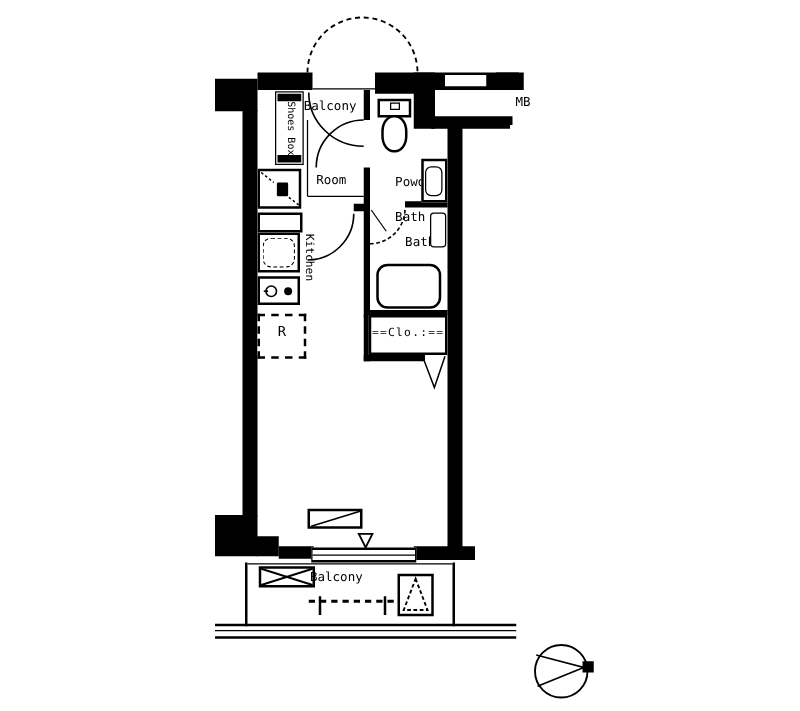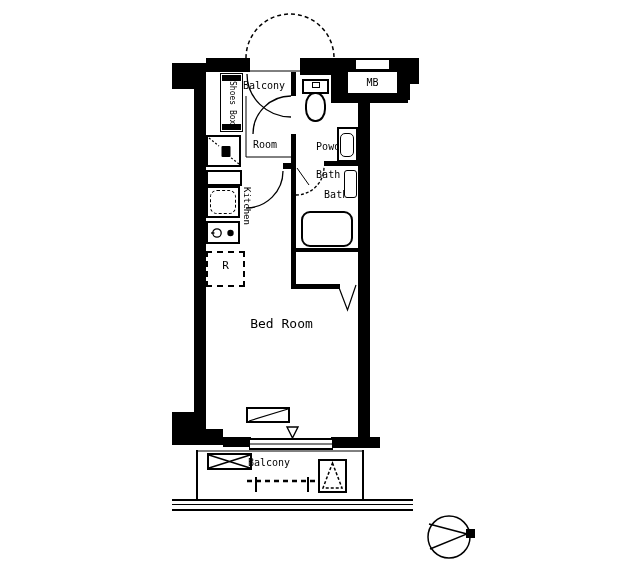"MB" div.white { padding-left: none -> 46px }
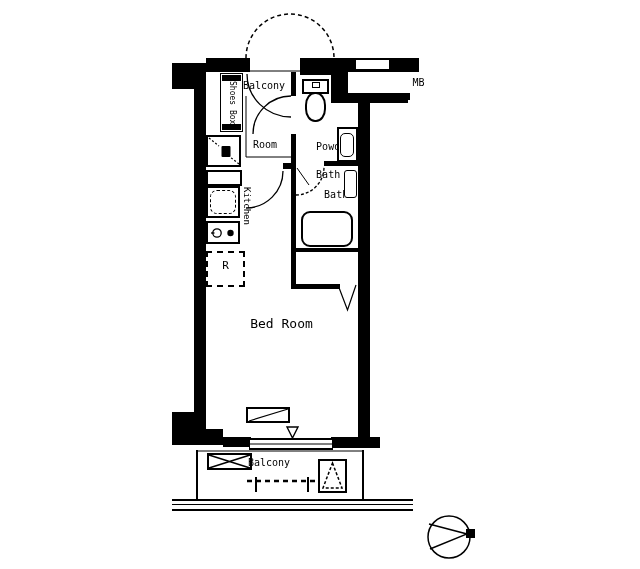"==Clo.:==" div.box { html: none -> <div> <span>==Clo.:==</span> </div> }
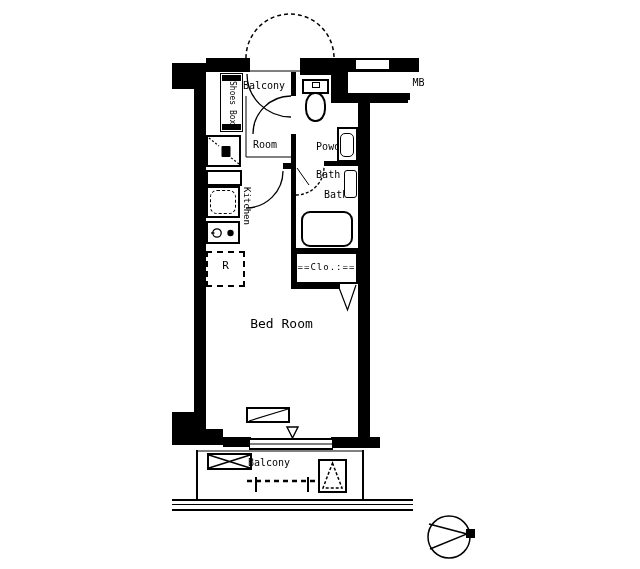"Bed Room" div.lbl { html: <div>Bed Room</div> -> none }
